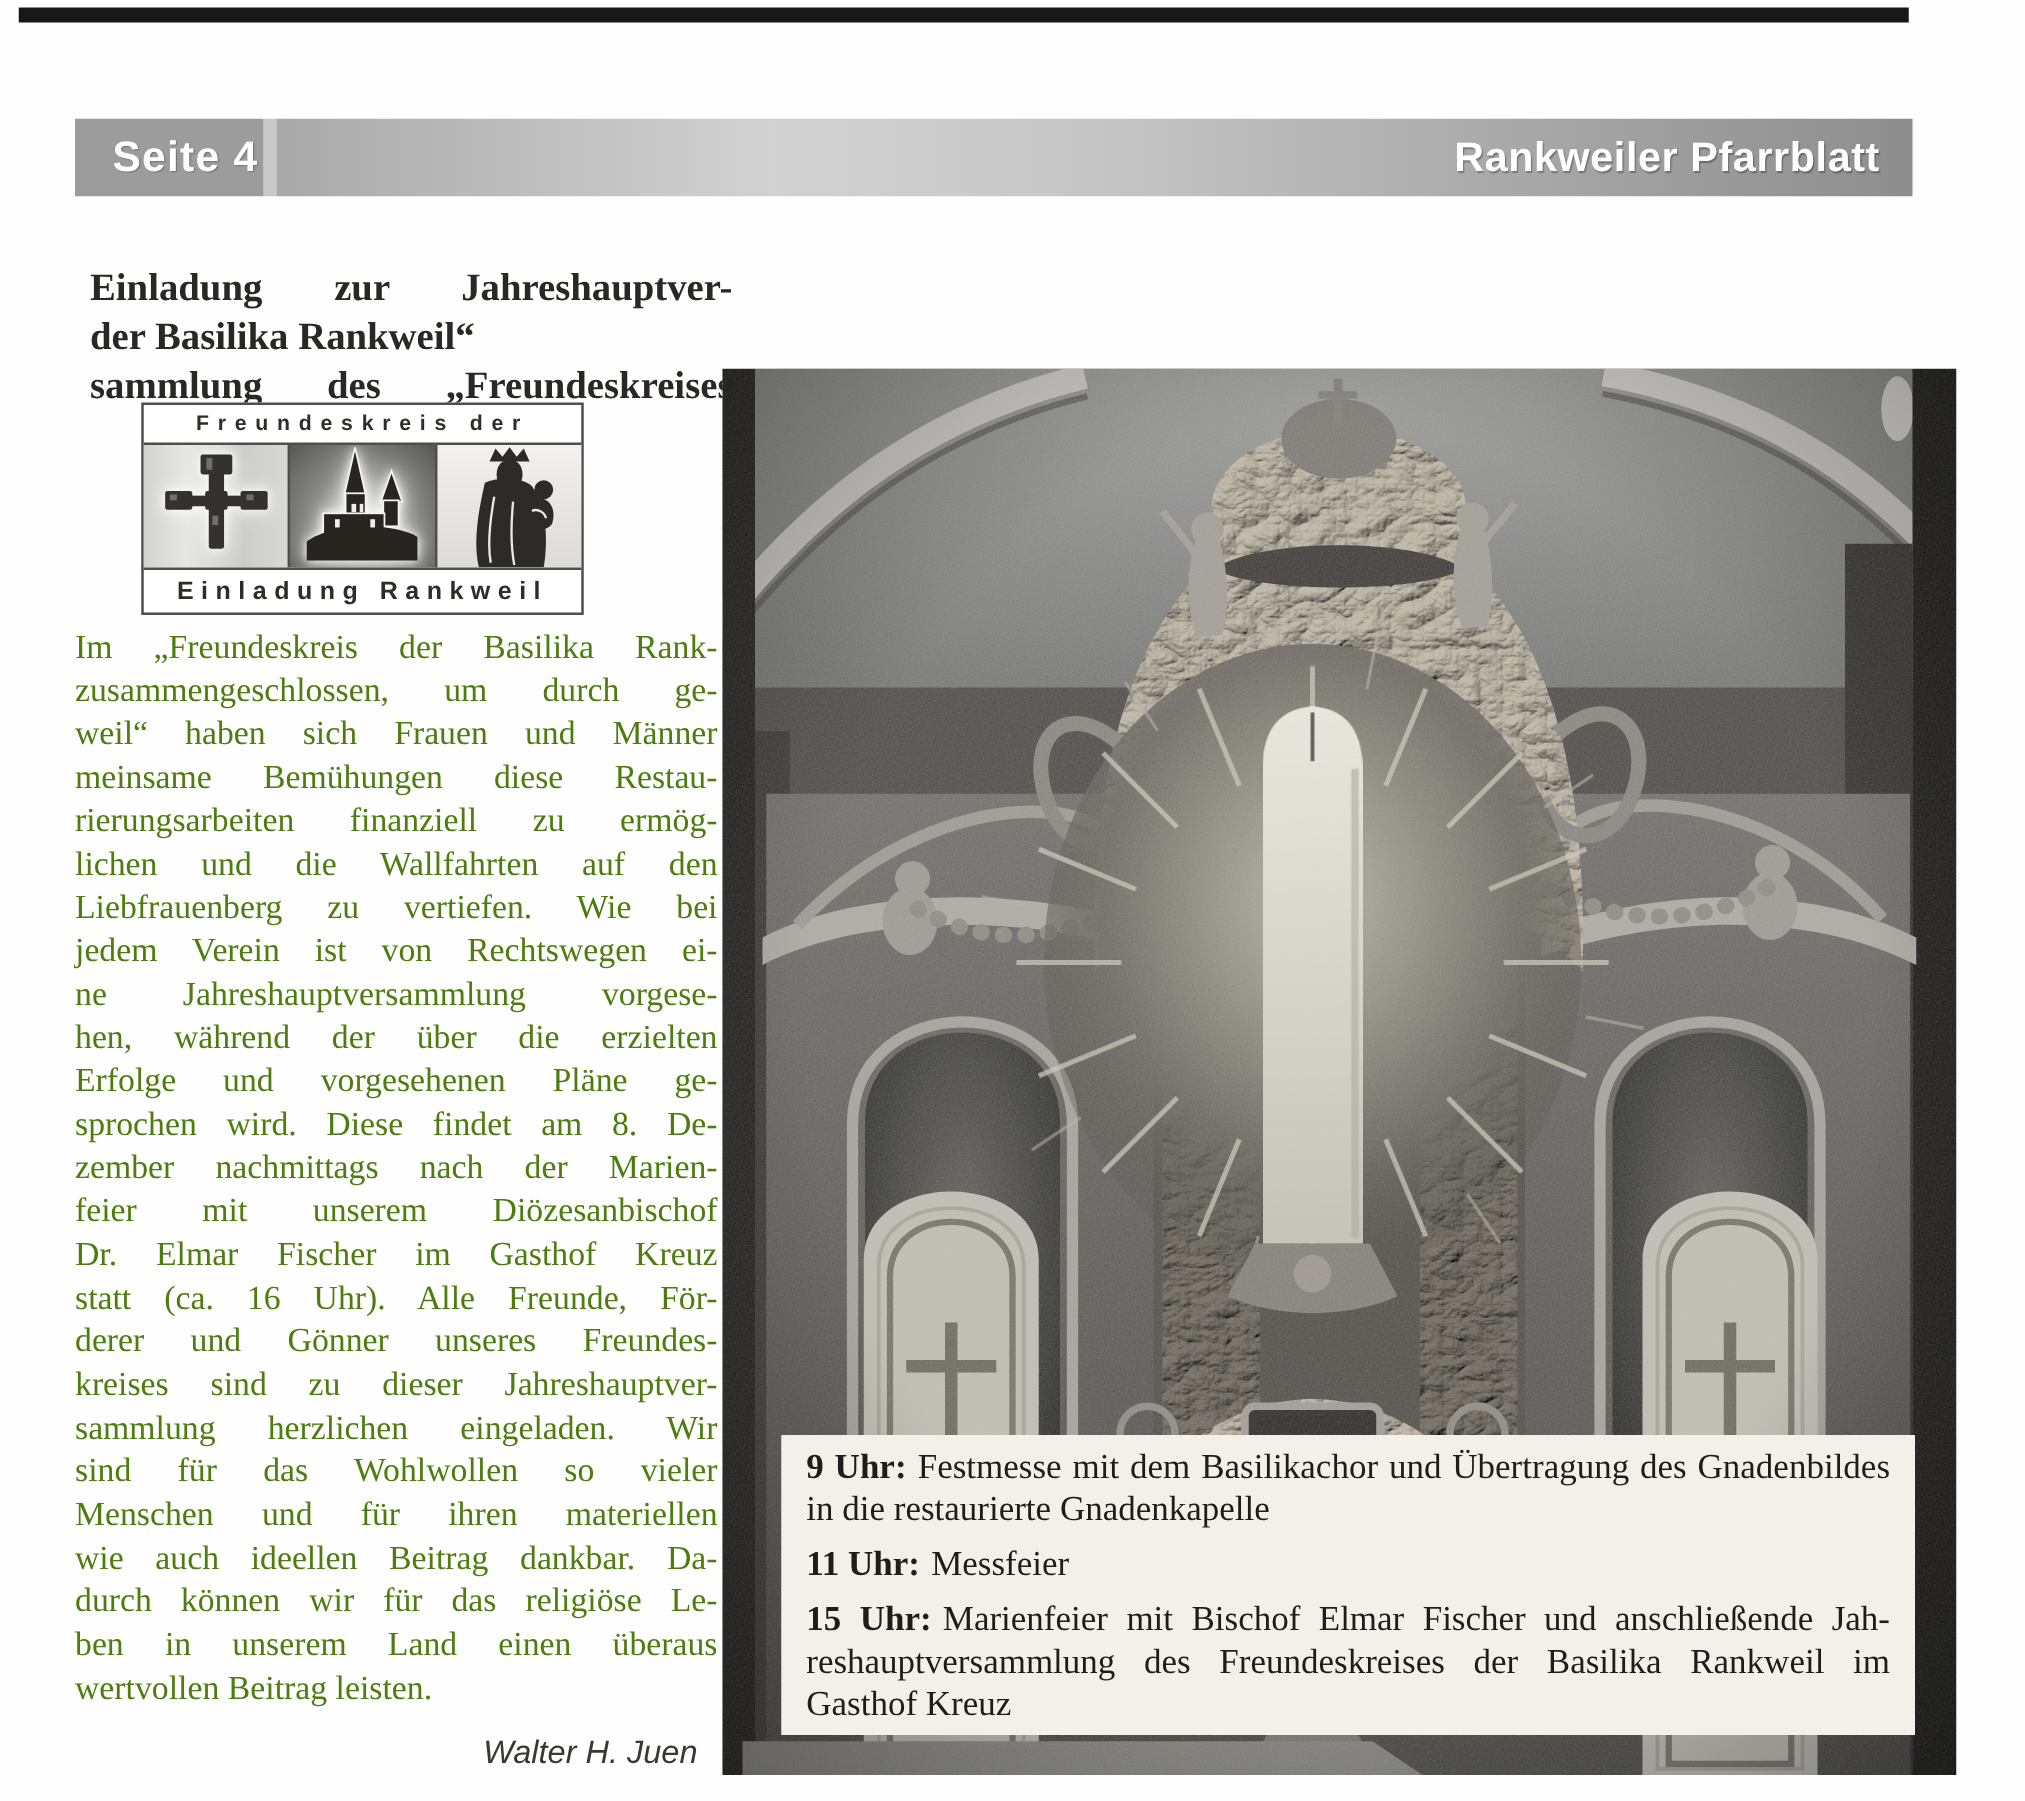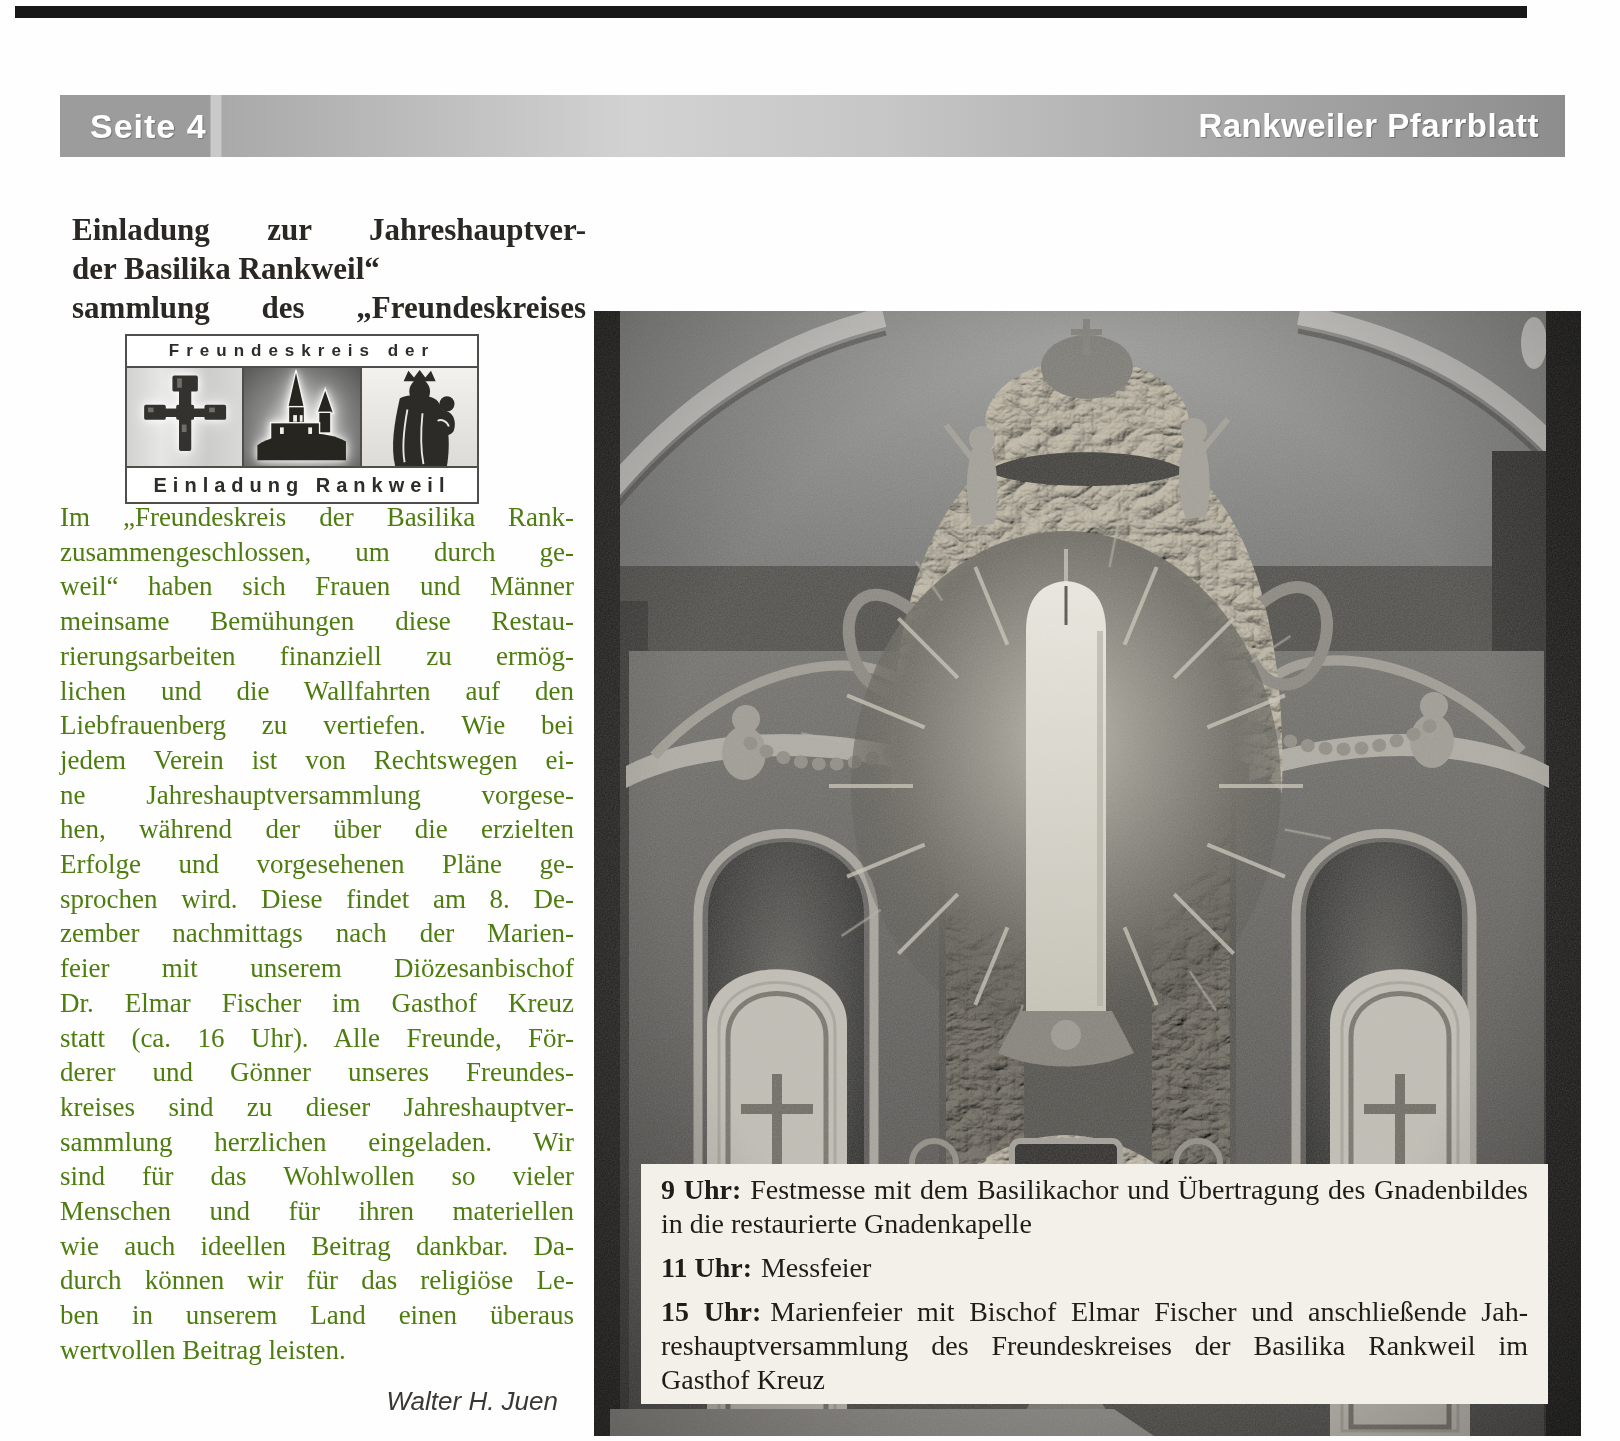"Seite 4" .band { padding-left: 35px -> none }
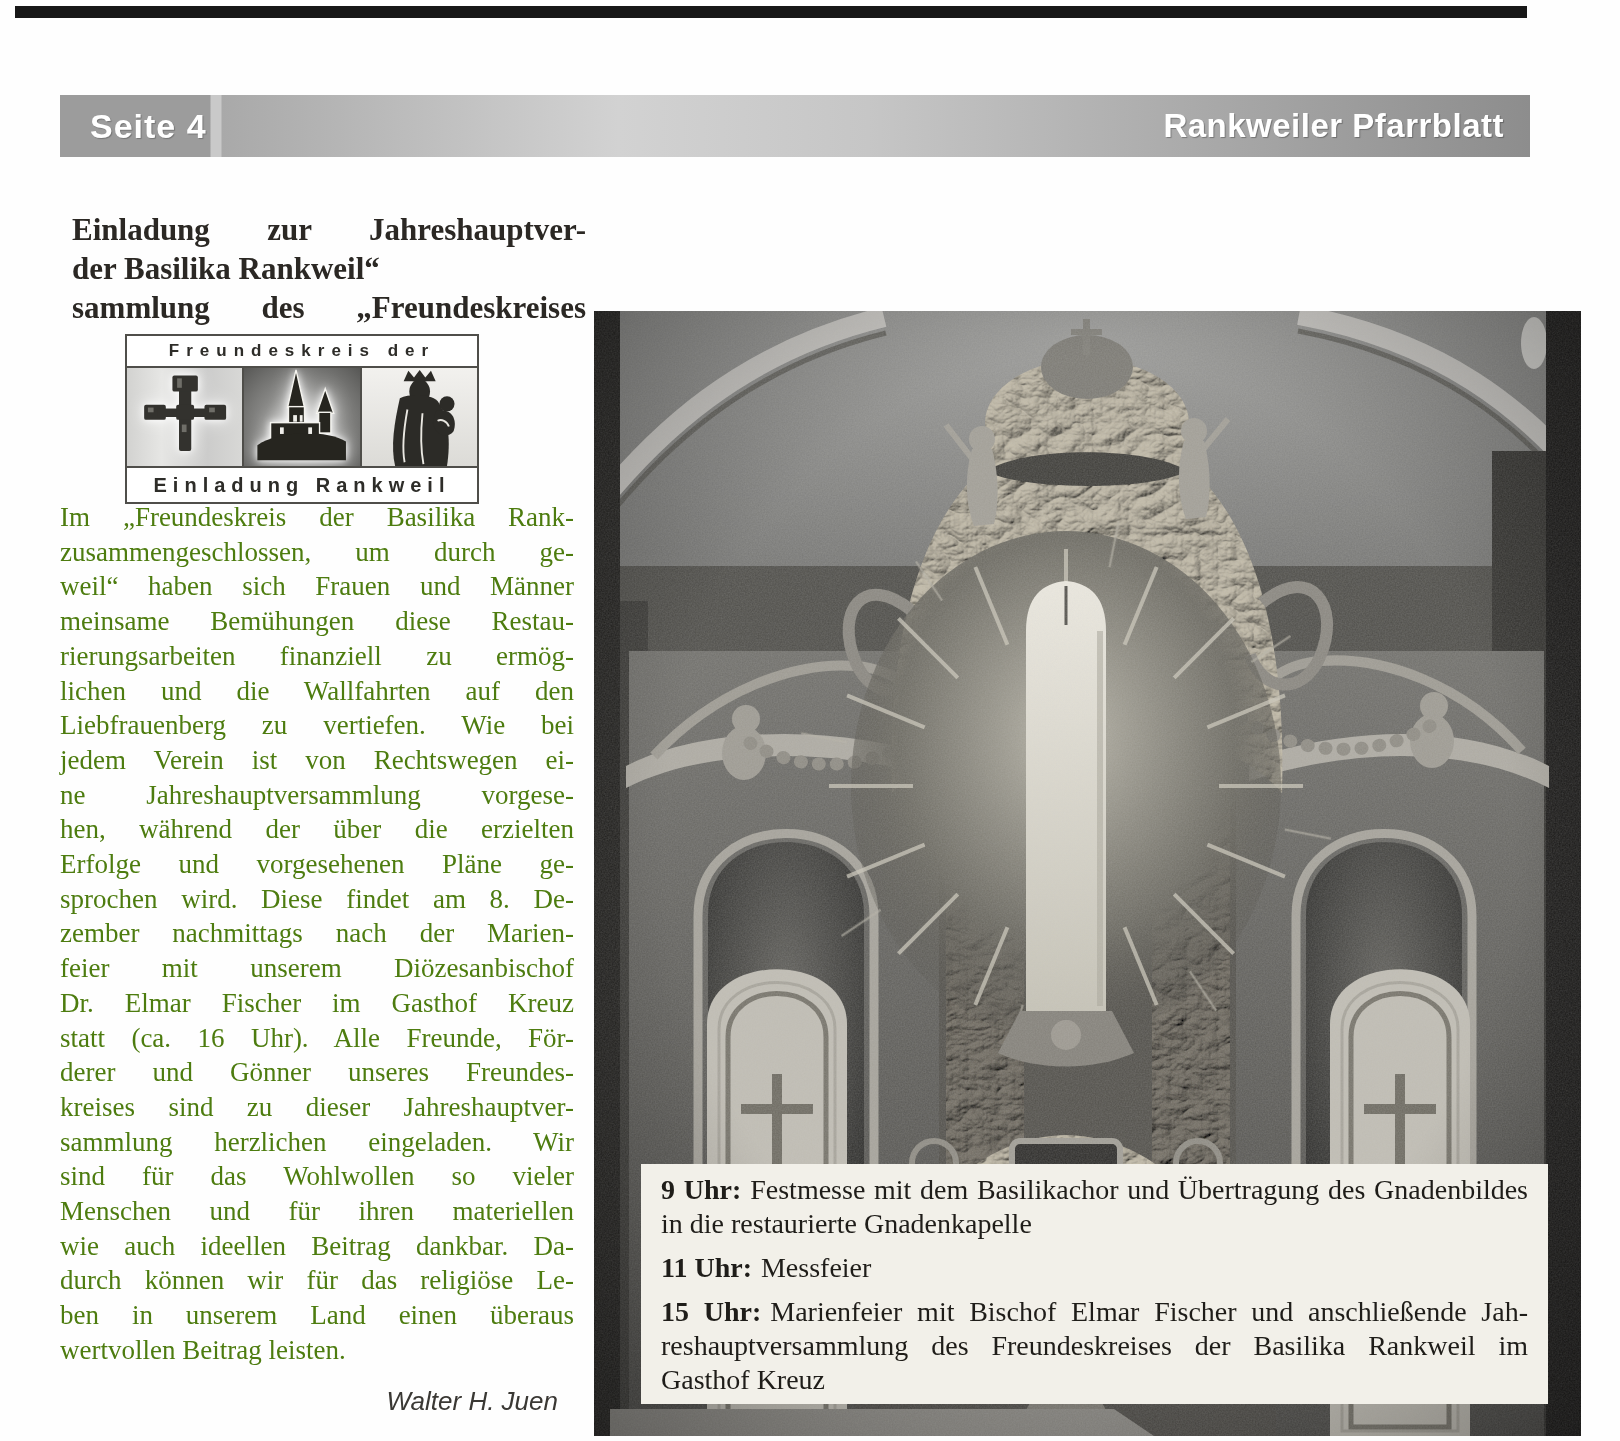"Freundeskreis der" .logo { margin: 12px -> 0 }
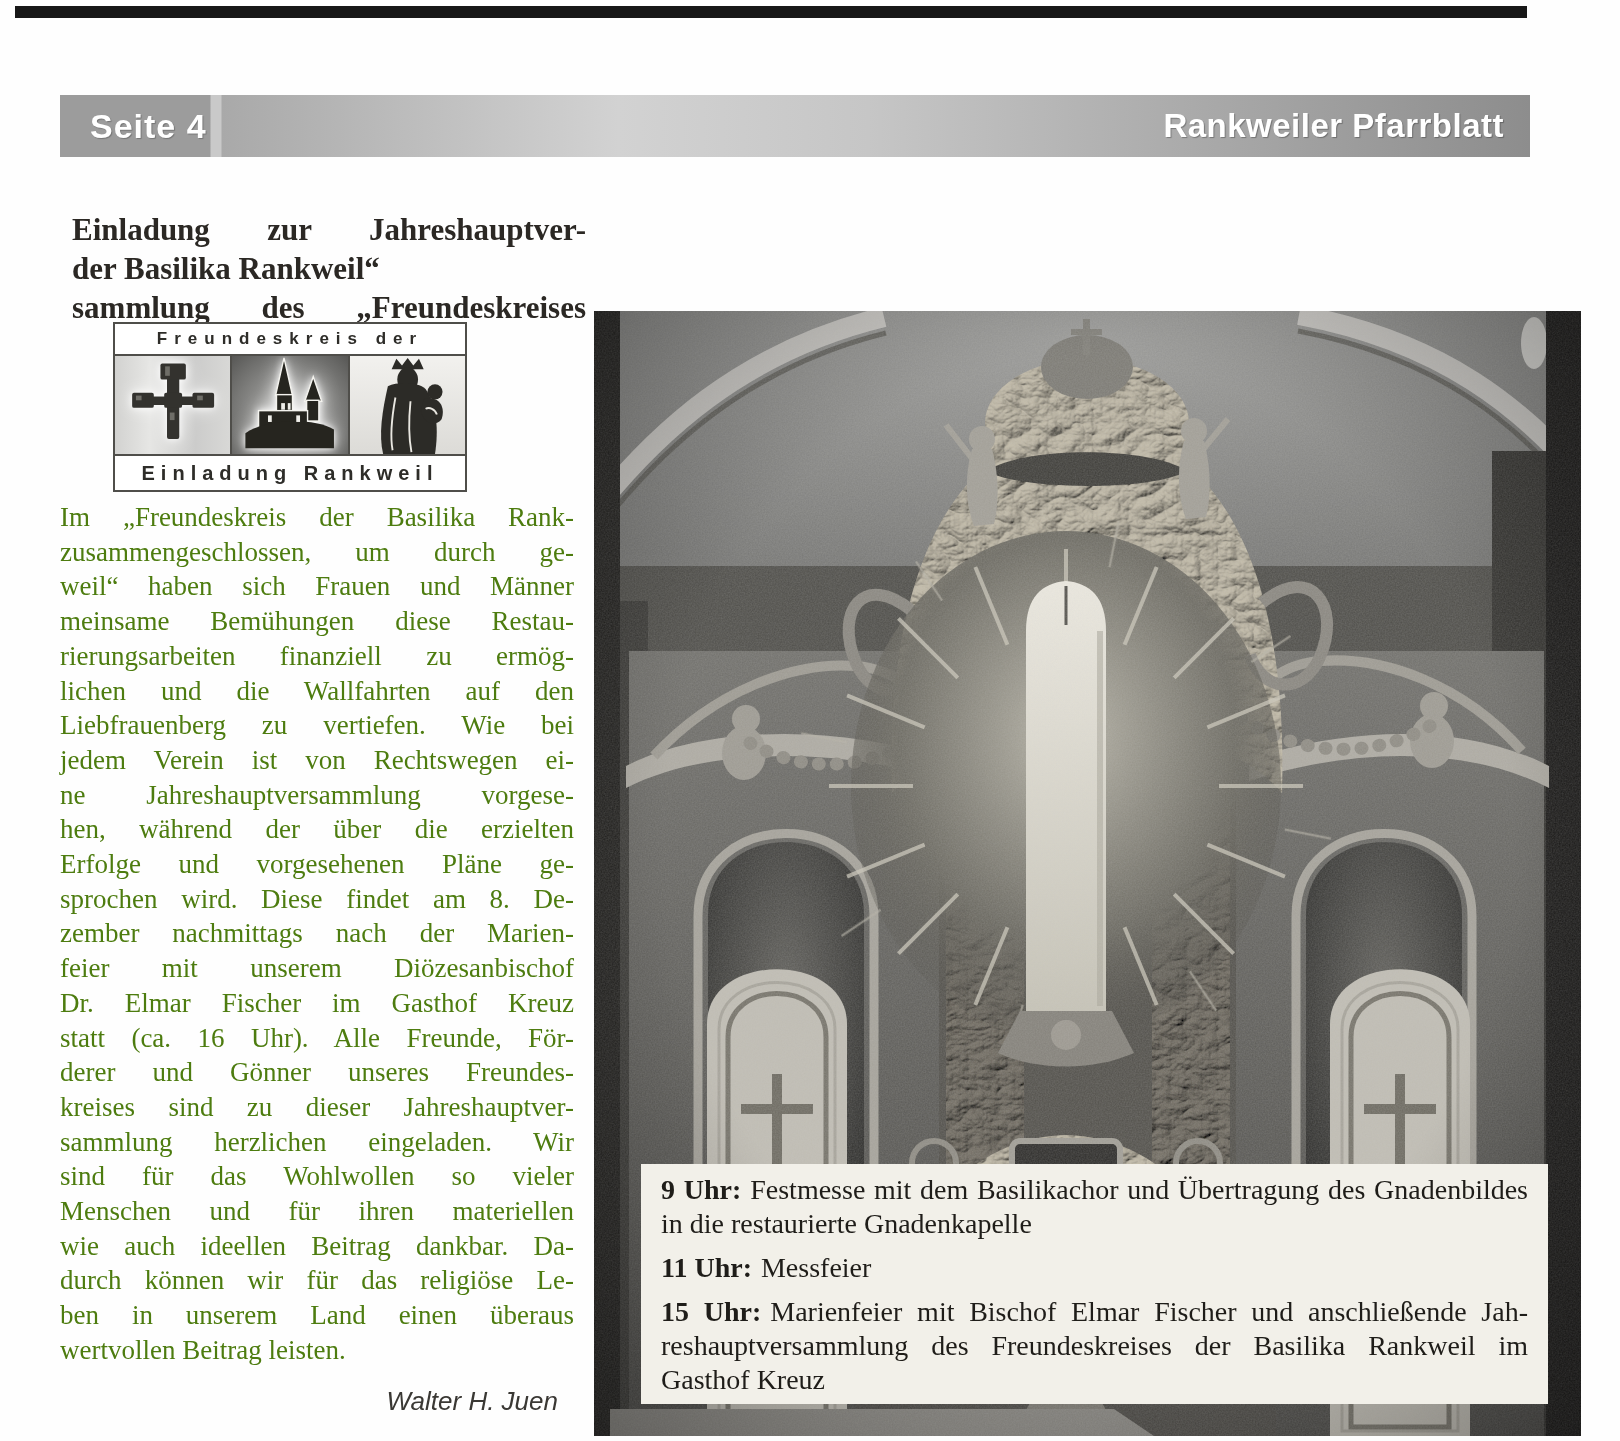"9 Uhr: Festmesse mit dem" .photo { margin: 16px -> 0 }
